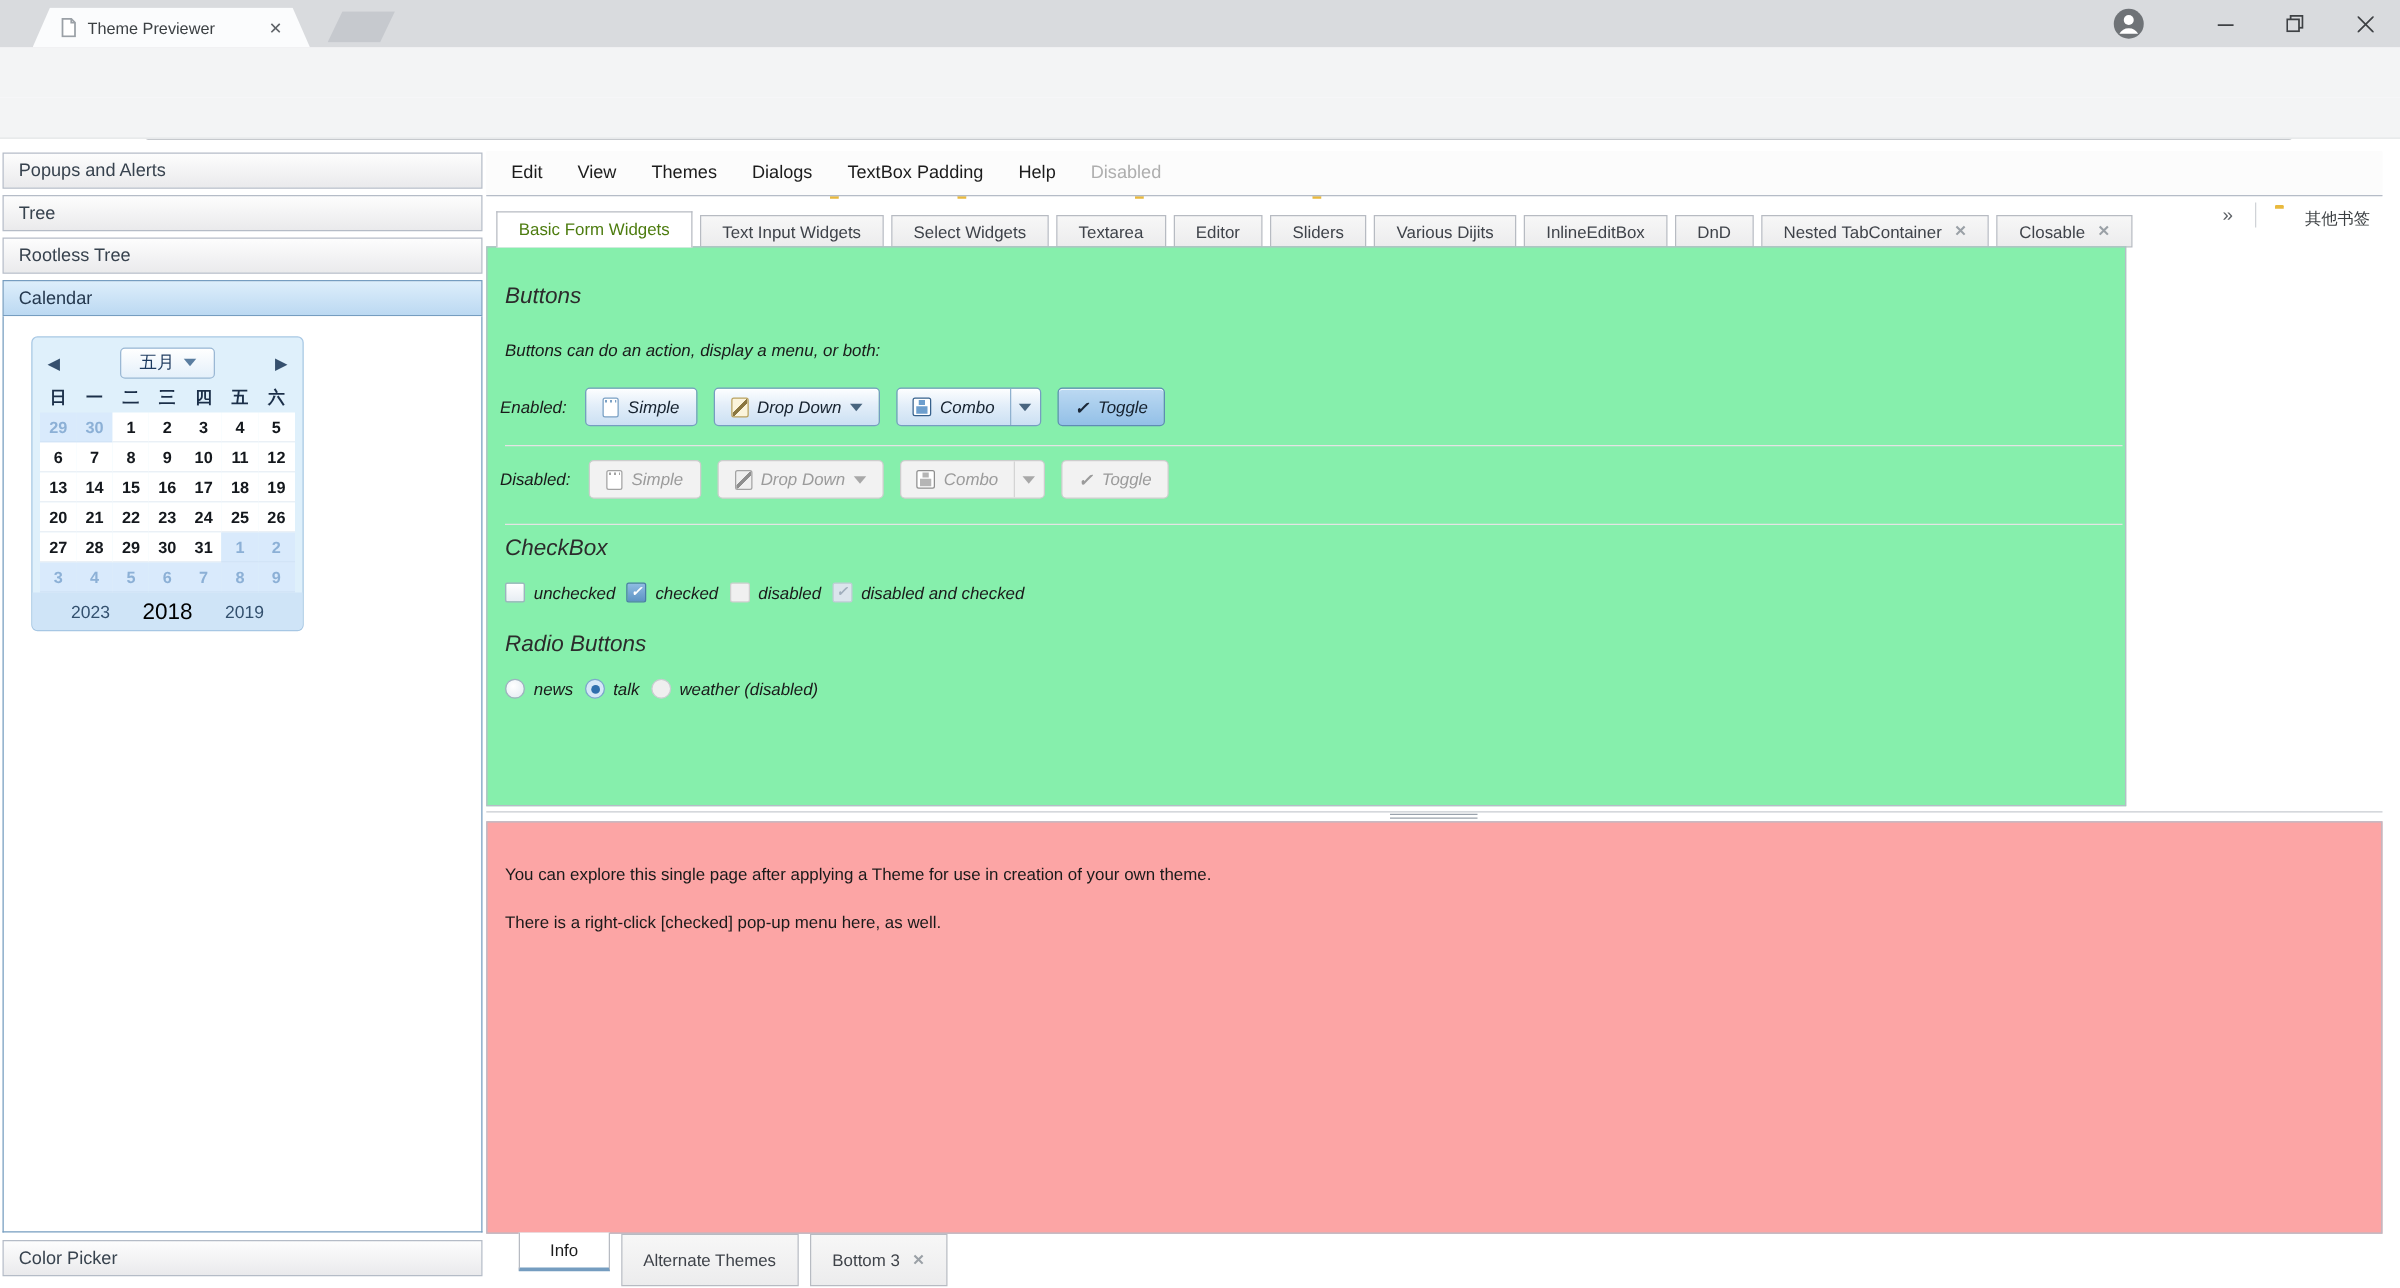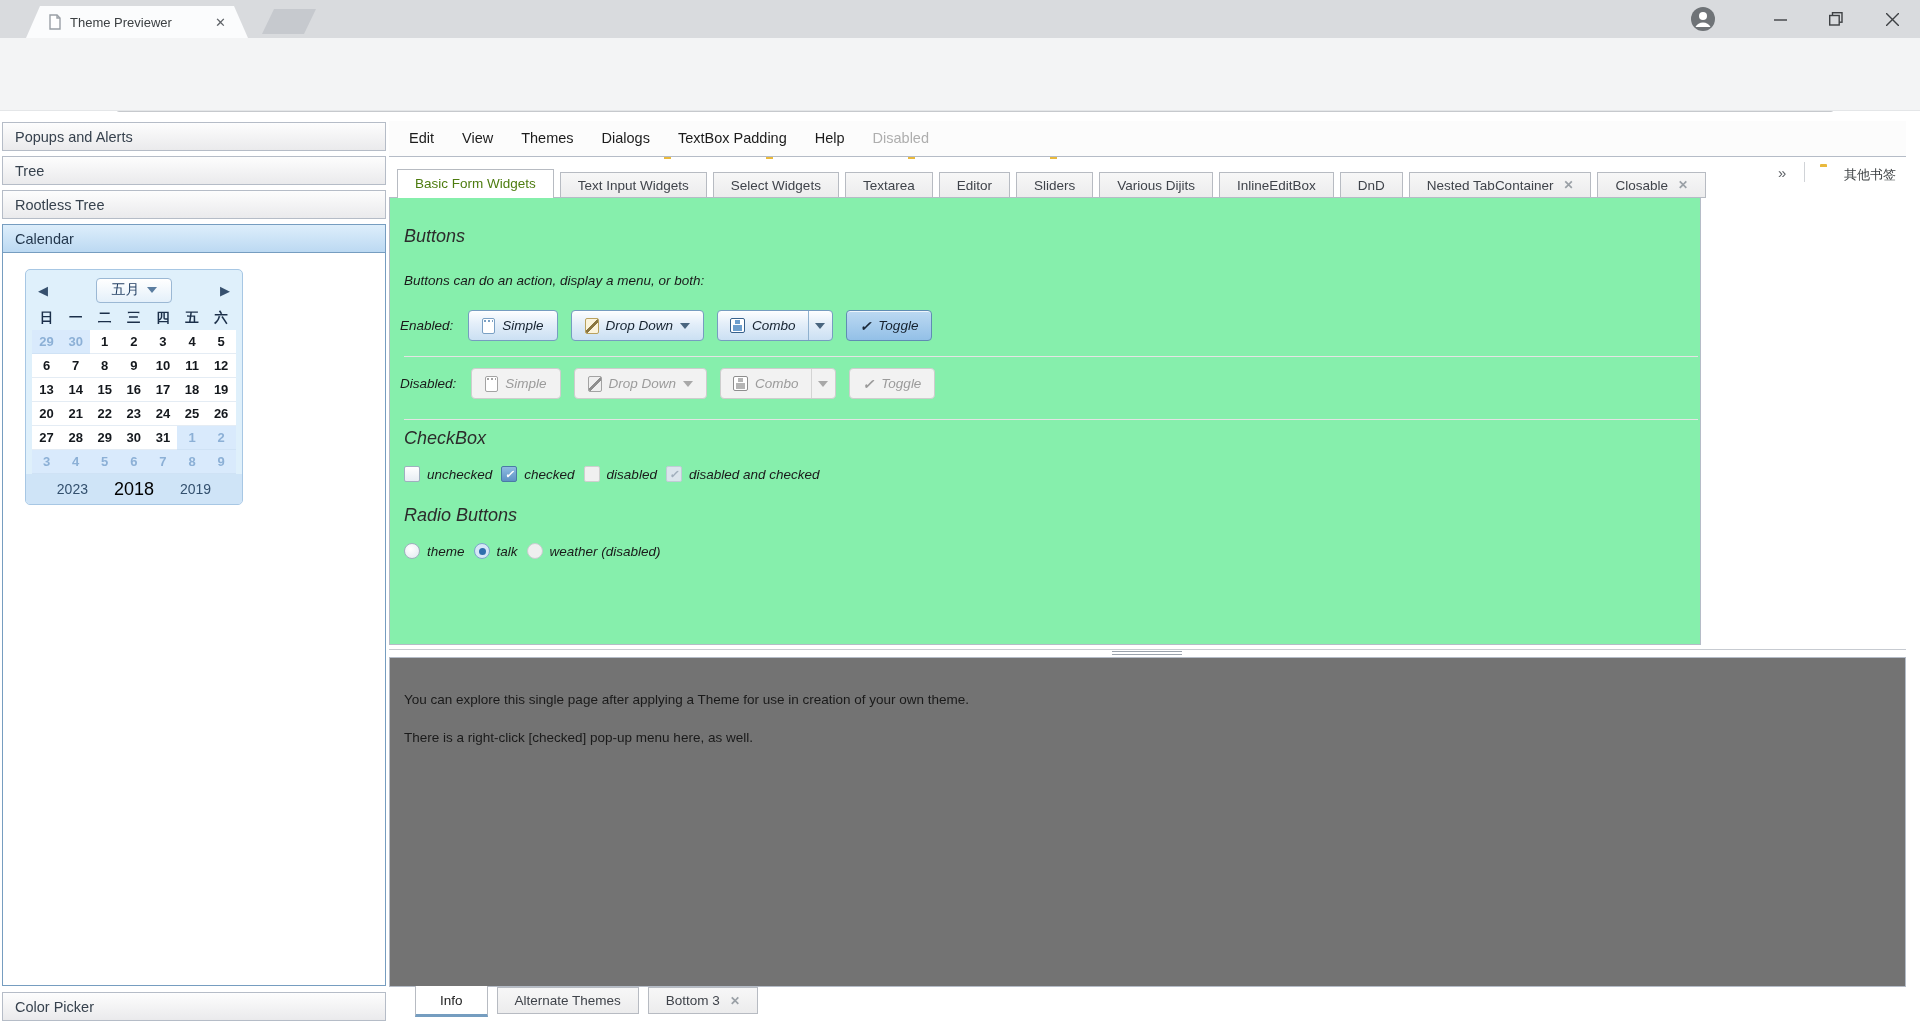"theme" span { text: theme -> news }
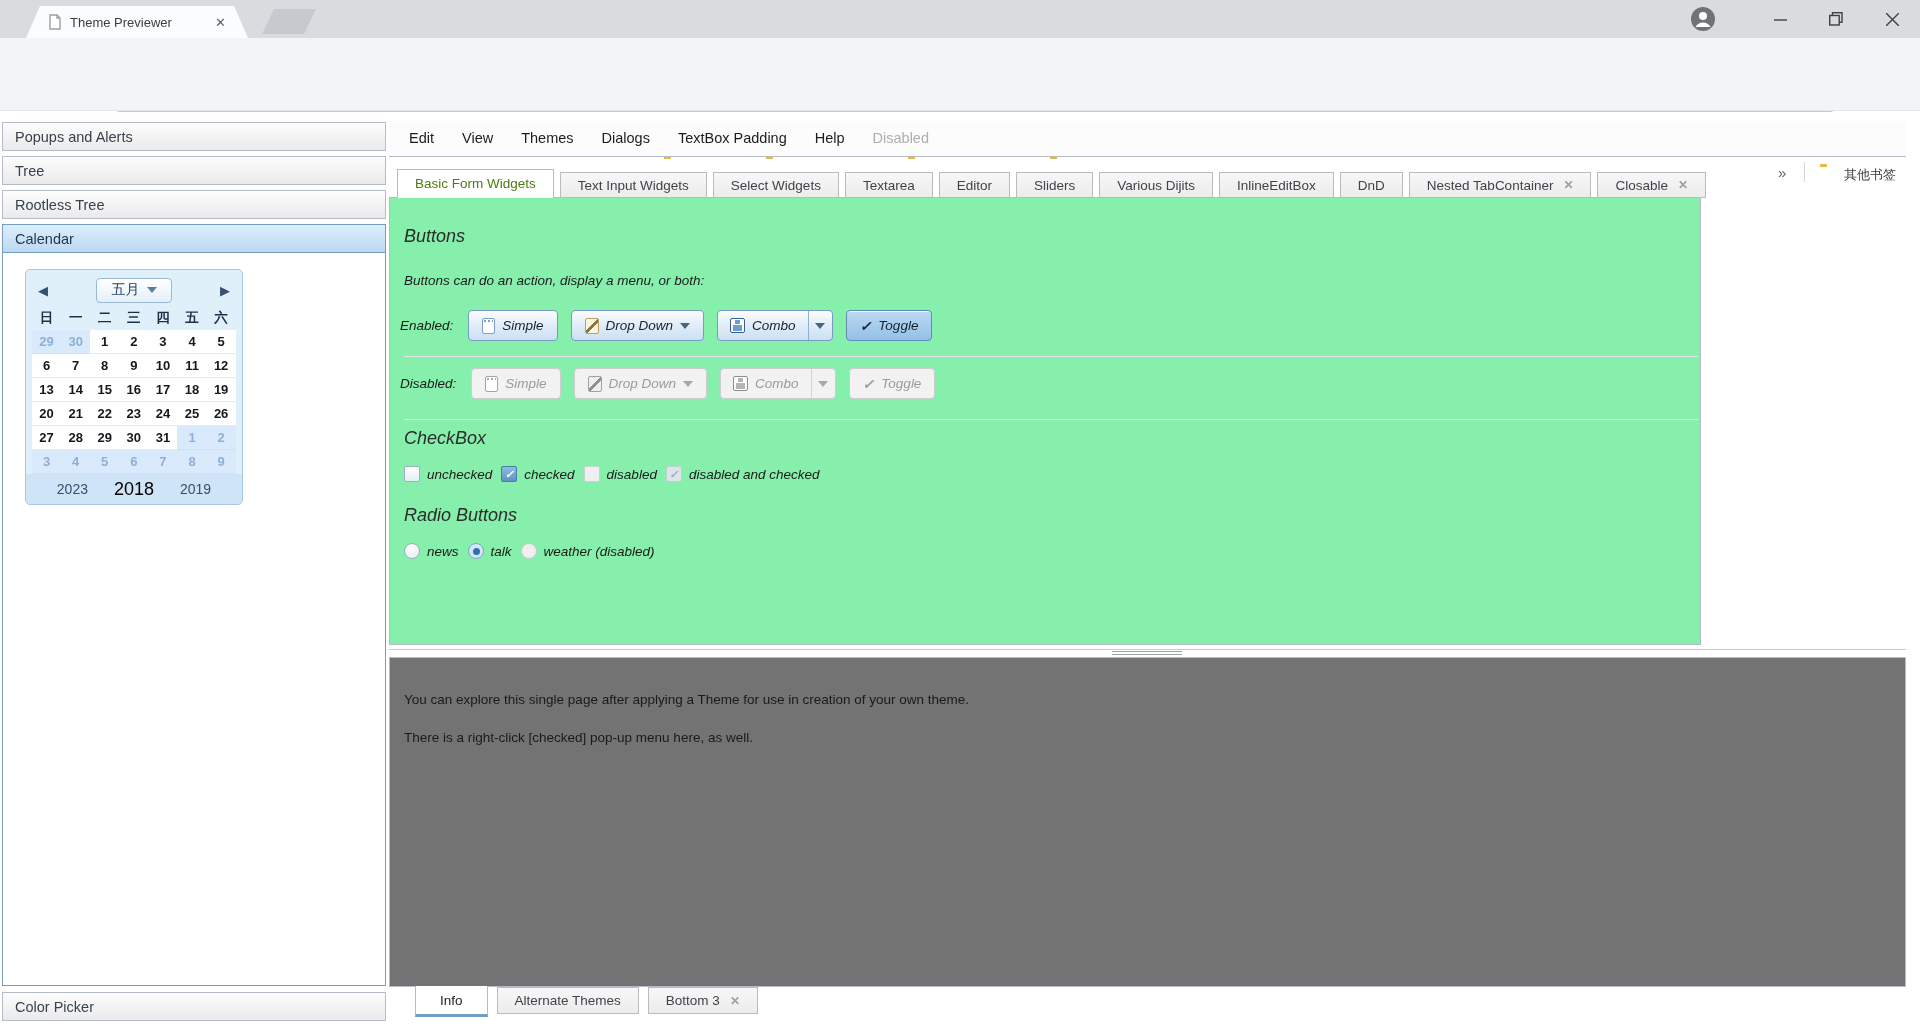"You can explore this single" .bottom-pane { background: #737373 -> #fca5a5 }
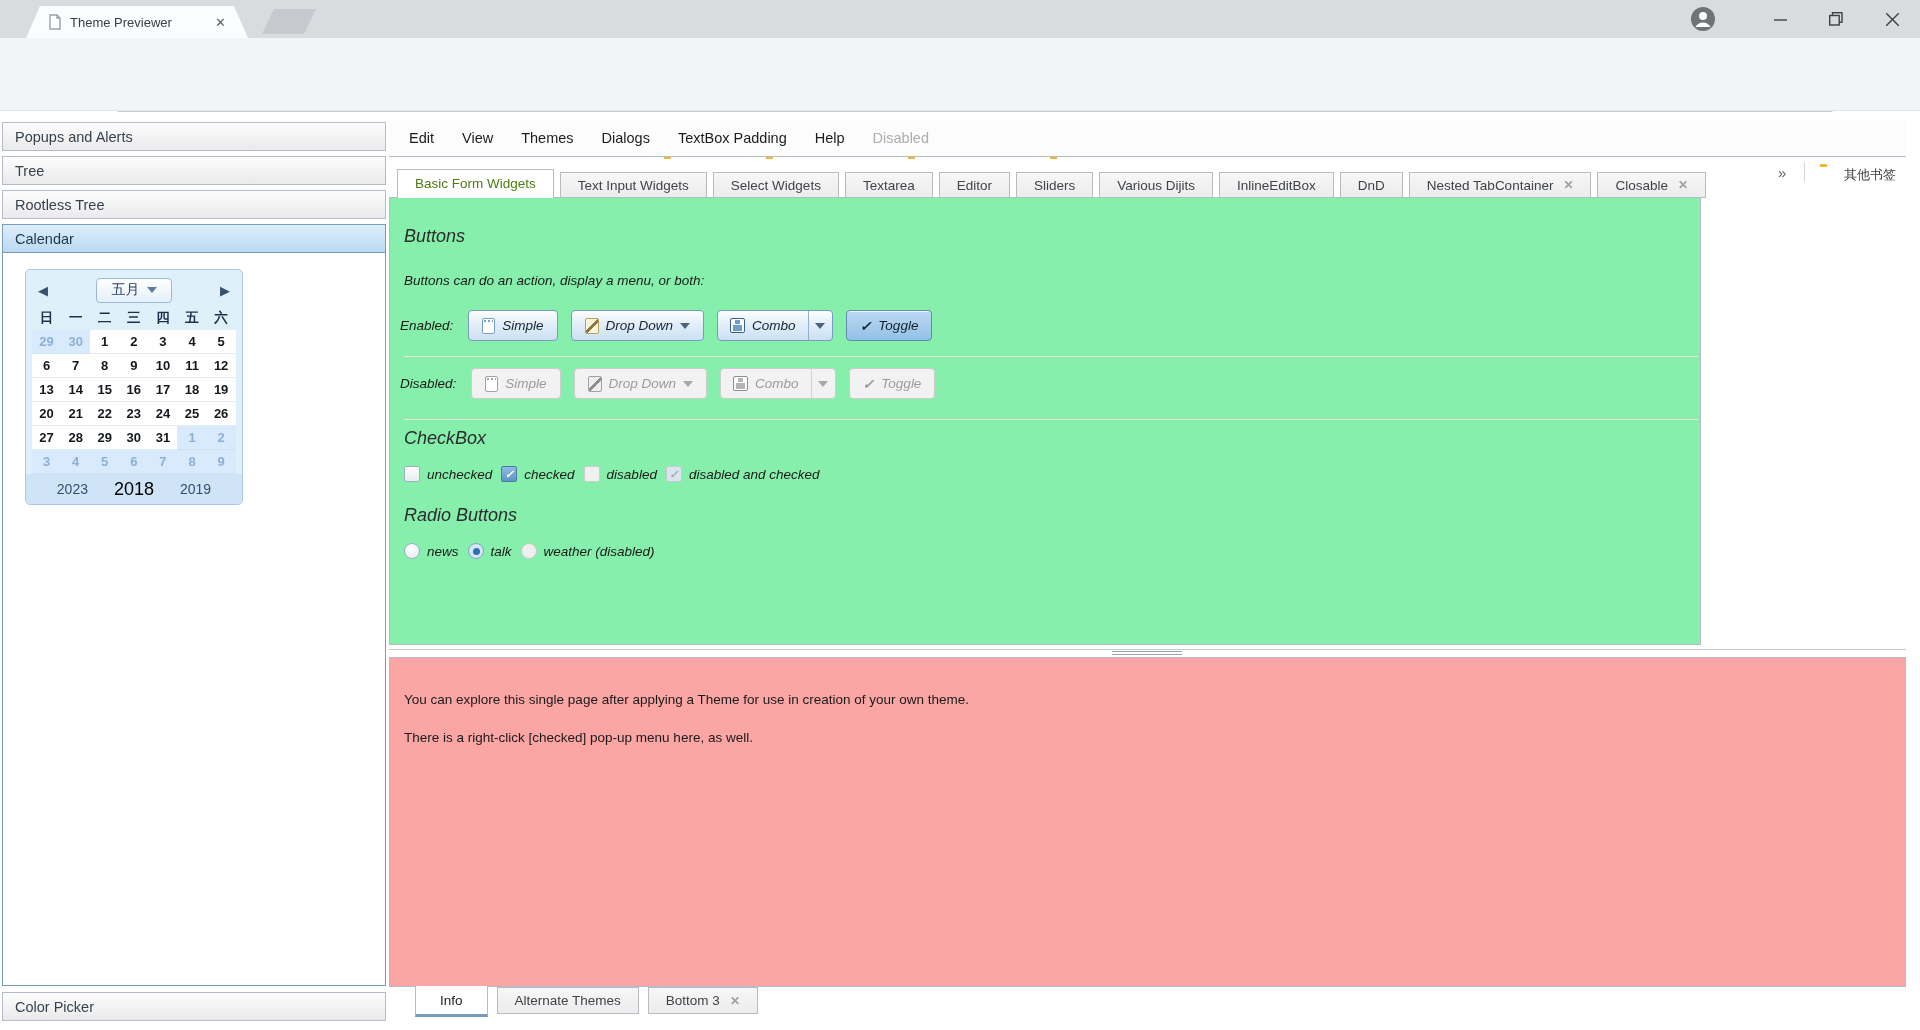"Alternate Themes" .btab { height: 27px -> 42px }
